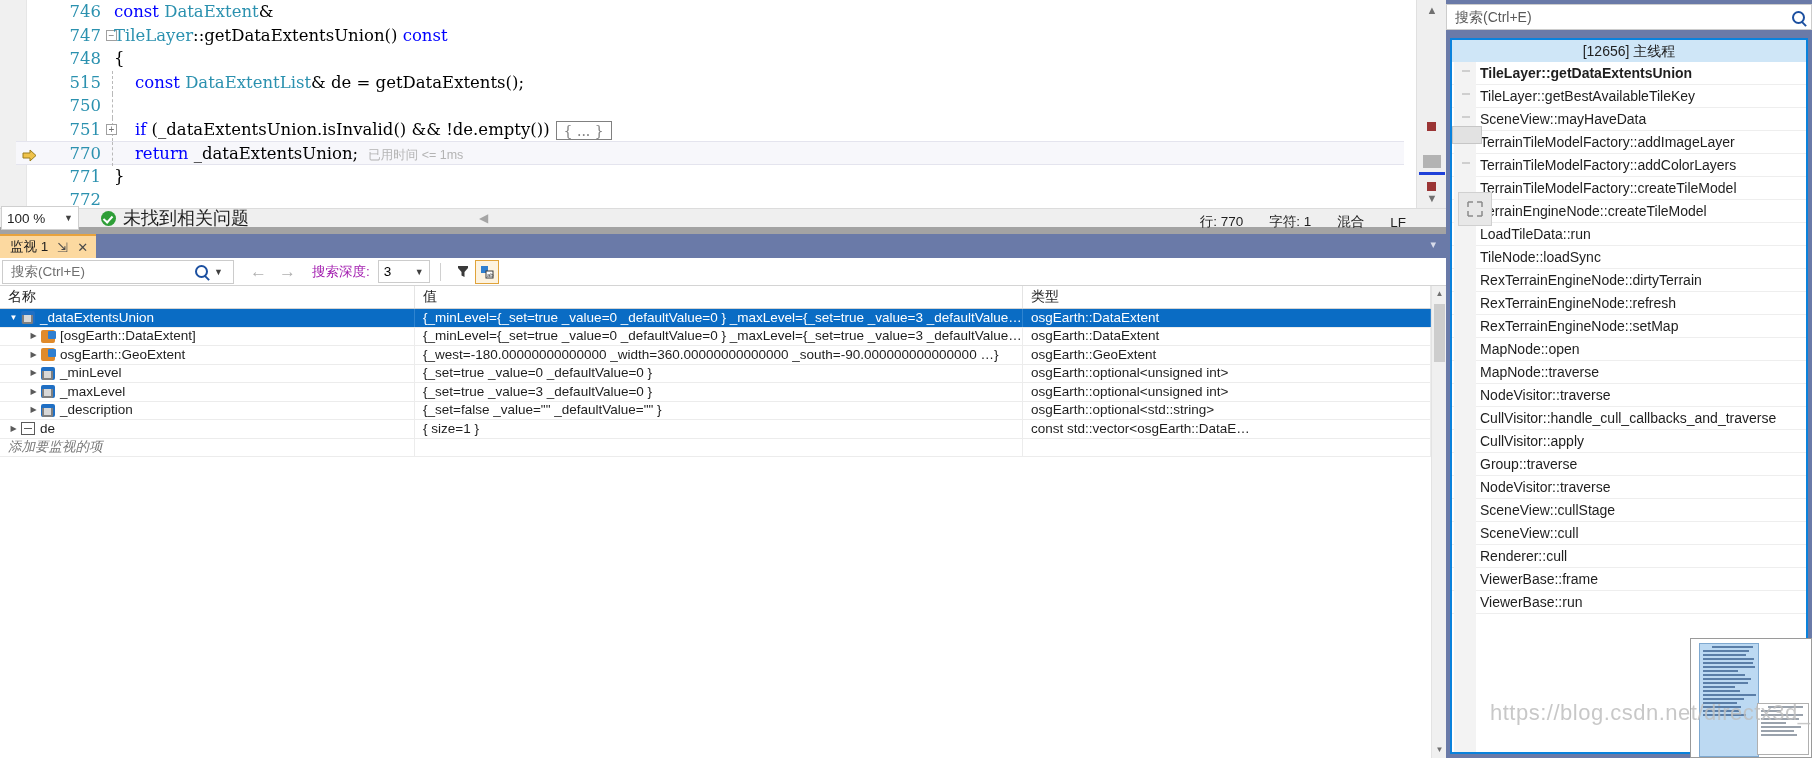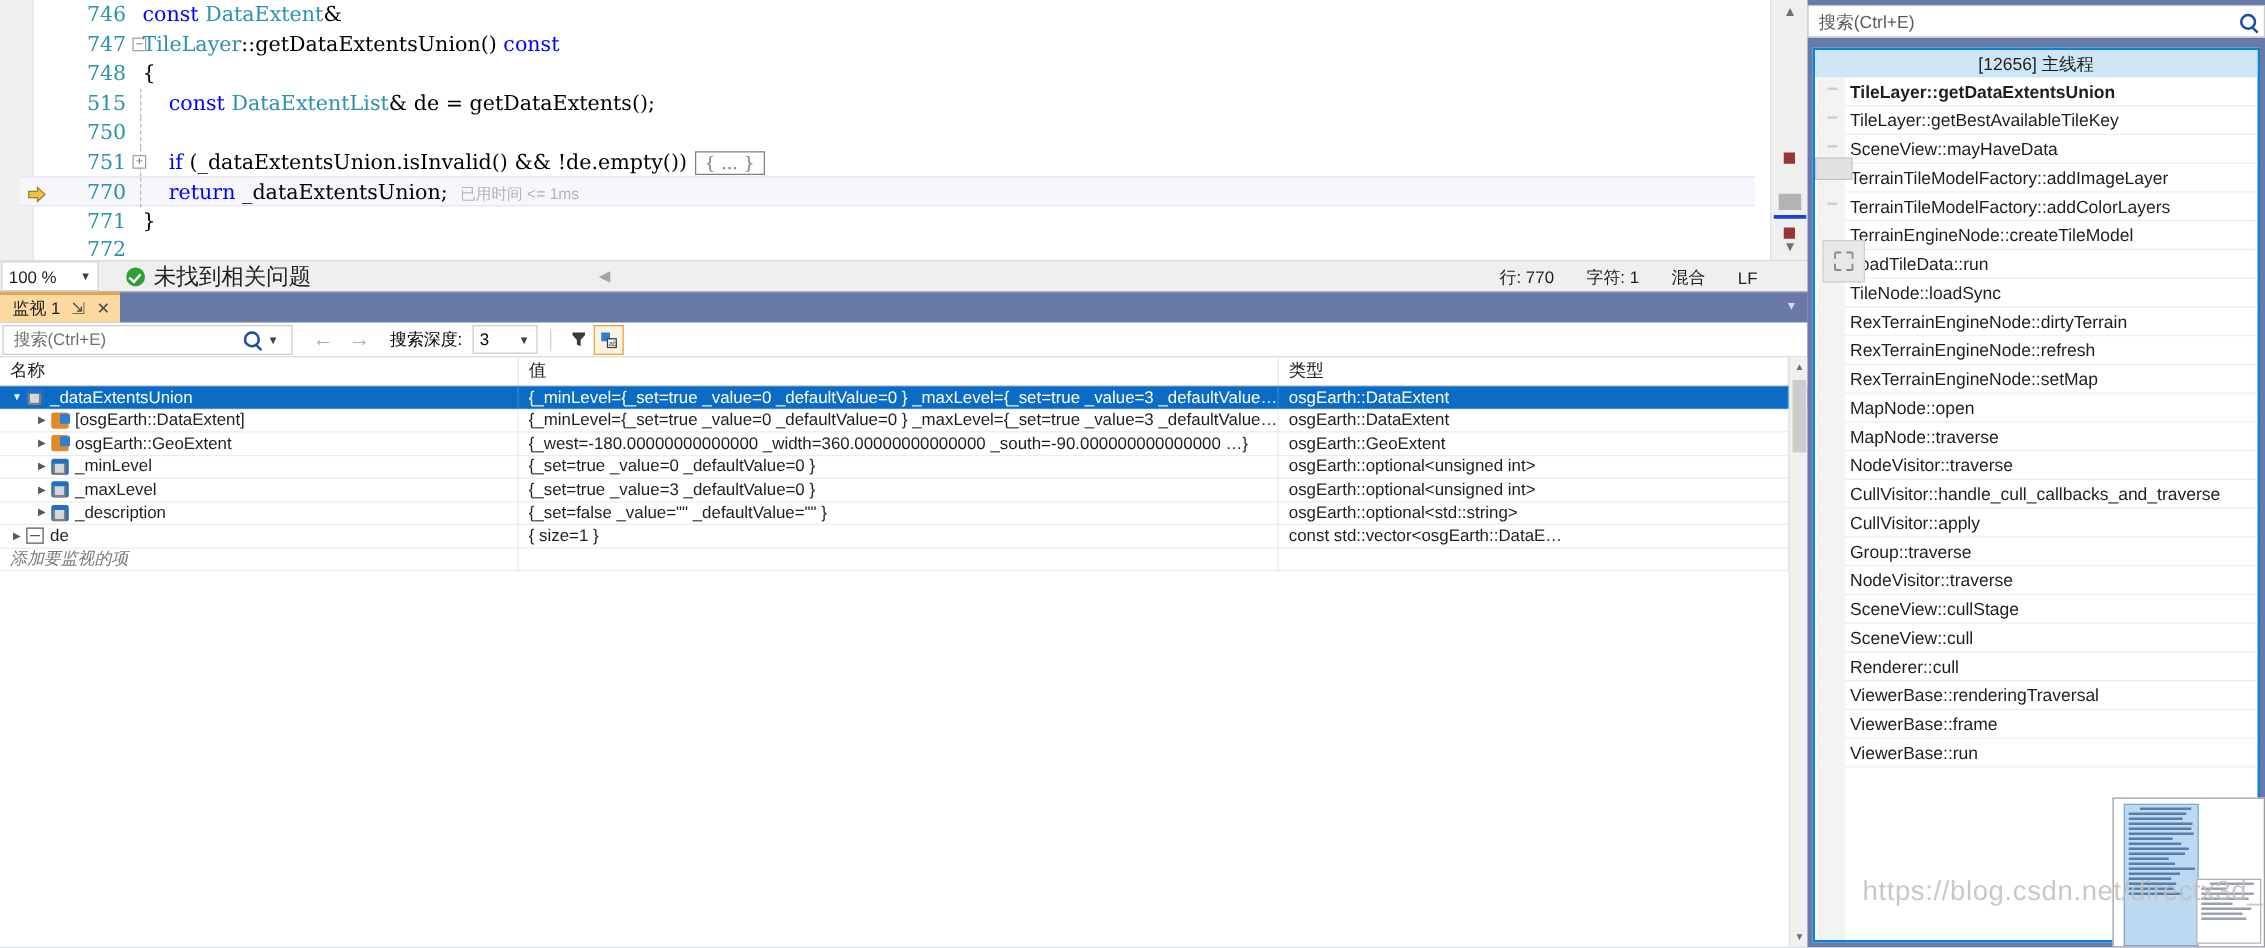"TerrainTileModelFactory::createTileModel" div.cs-row { html: none -> <div> <span></span> <span>TerrainTileModelFactory::createTileModel</span> </div> }
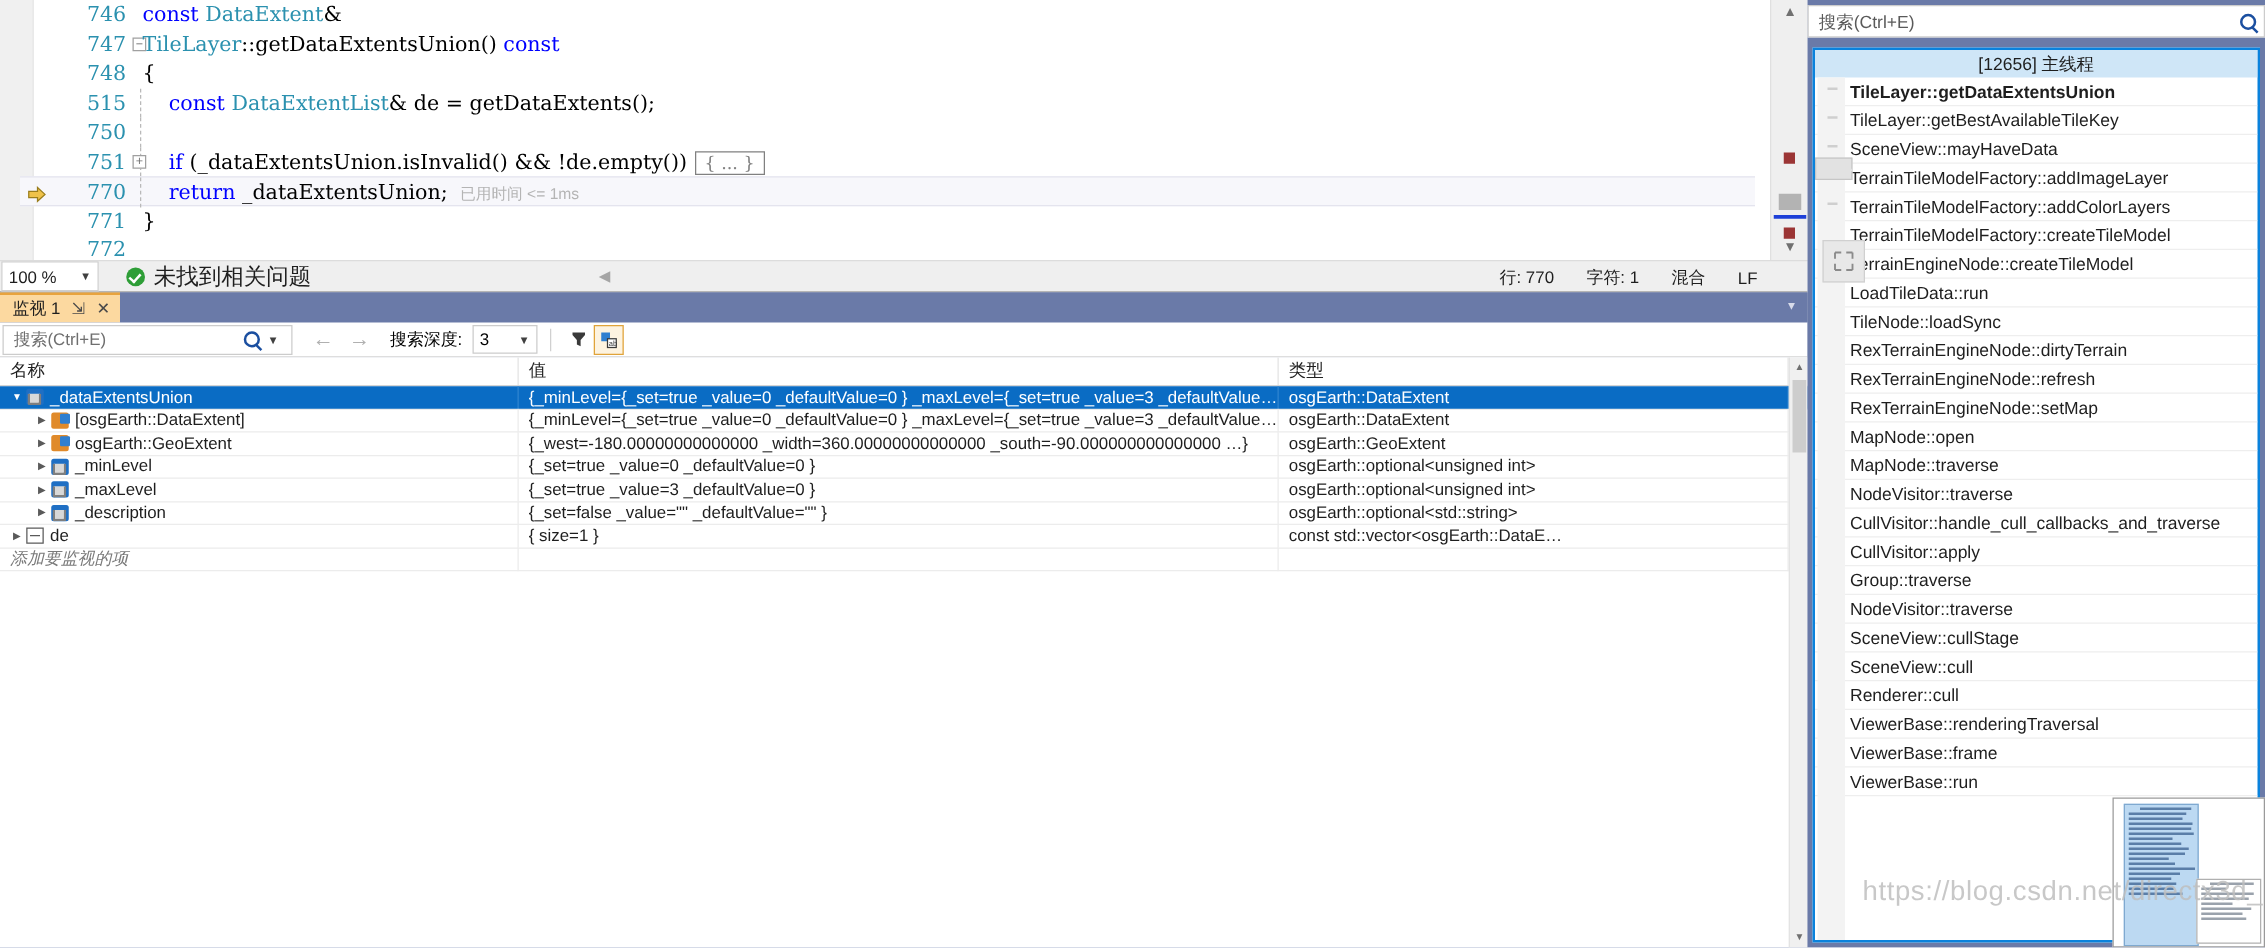"100 %" .ed-status { border-bottom: 1px solid #a3a3a3 -> 7px solid #a3a3a3 }
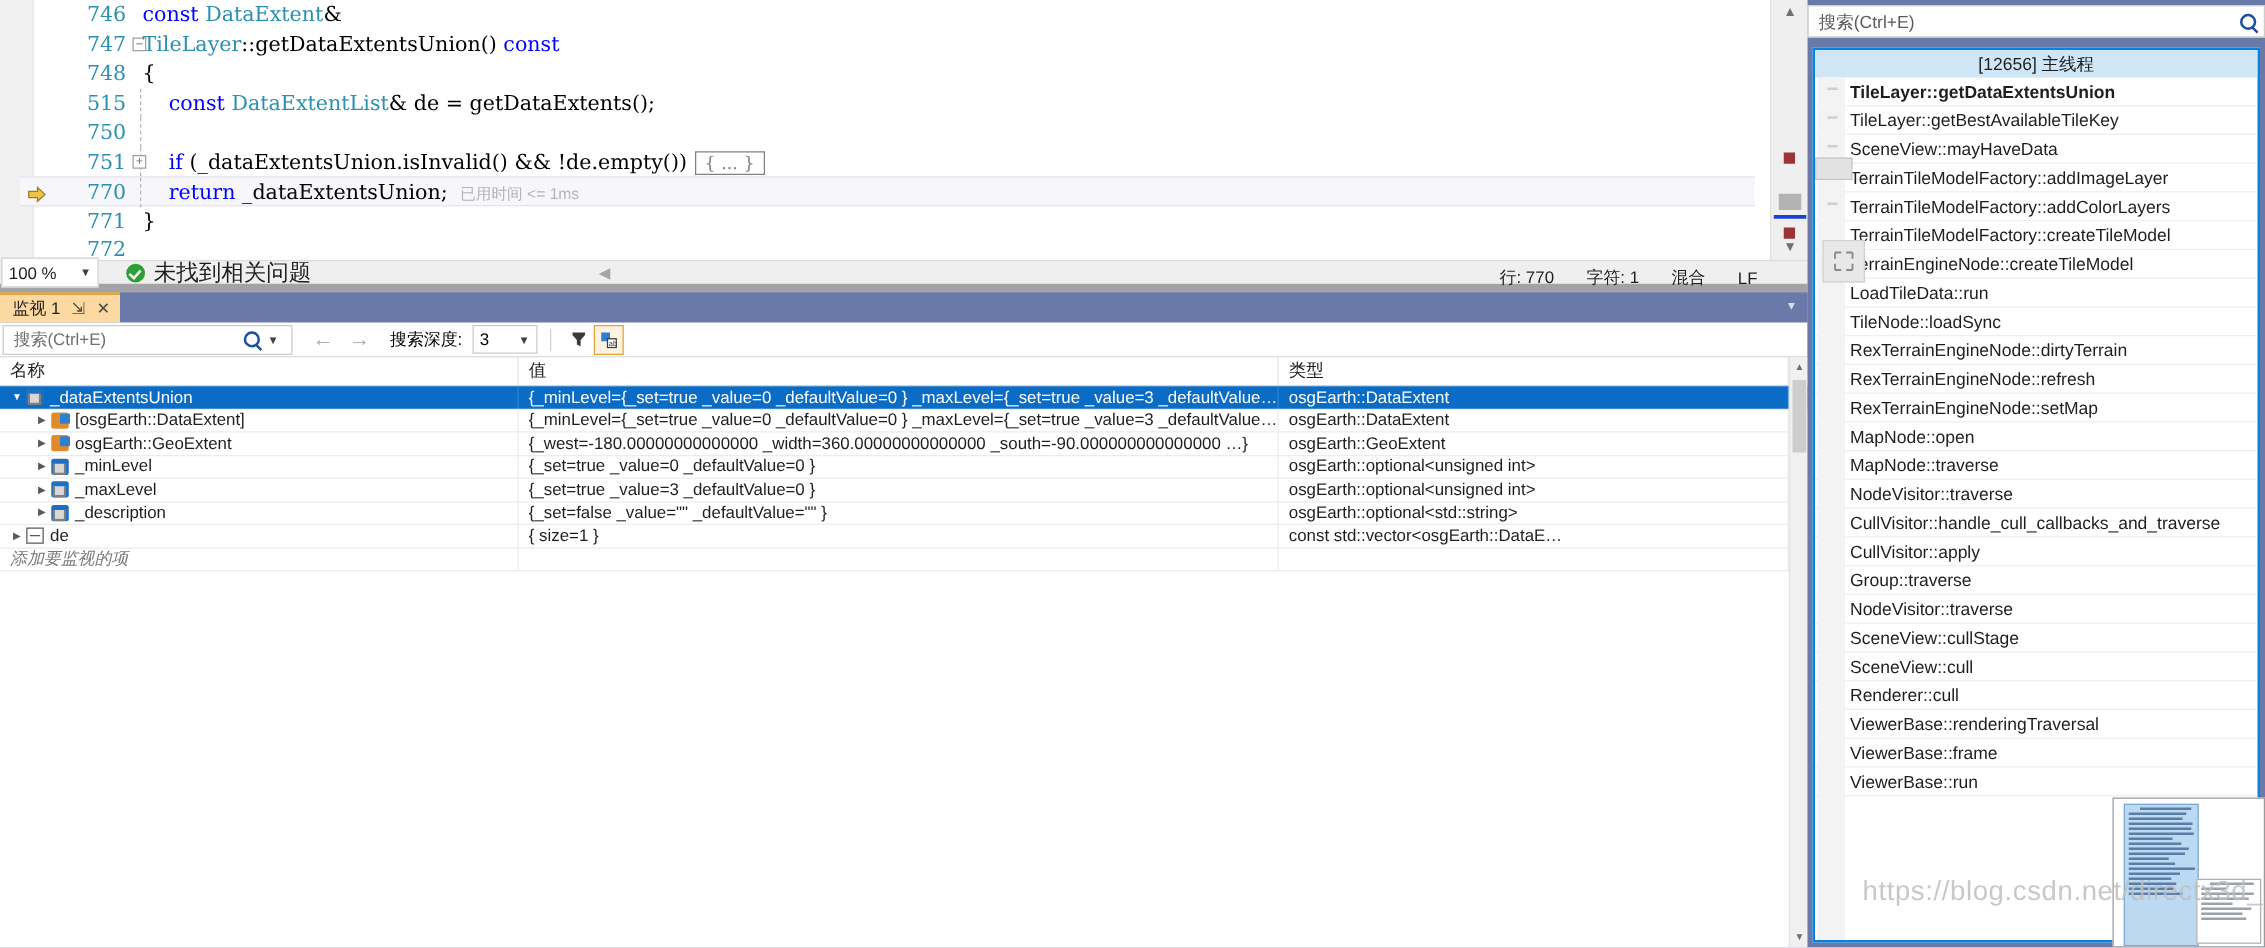"搜索深度:" .depth-label { color: #000000 -> #a21caf }
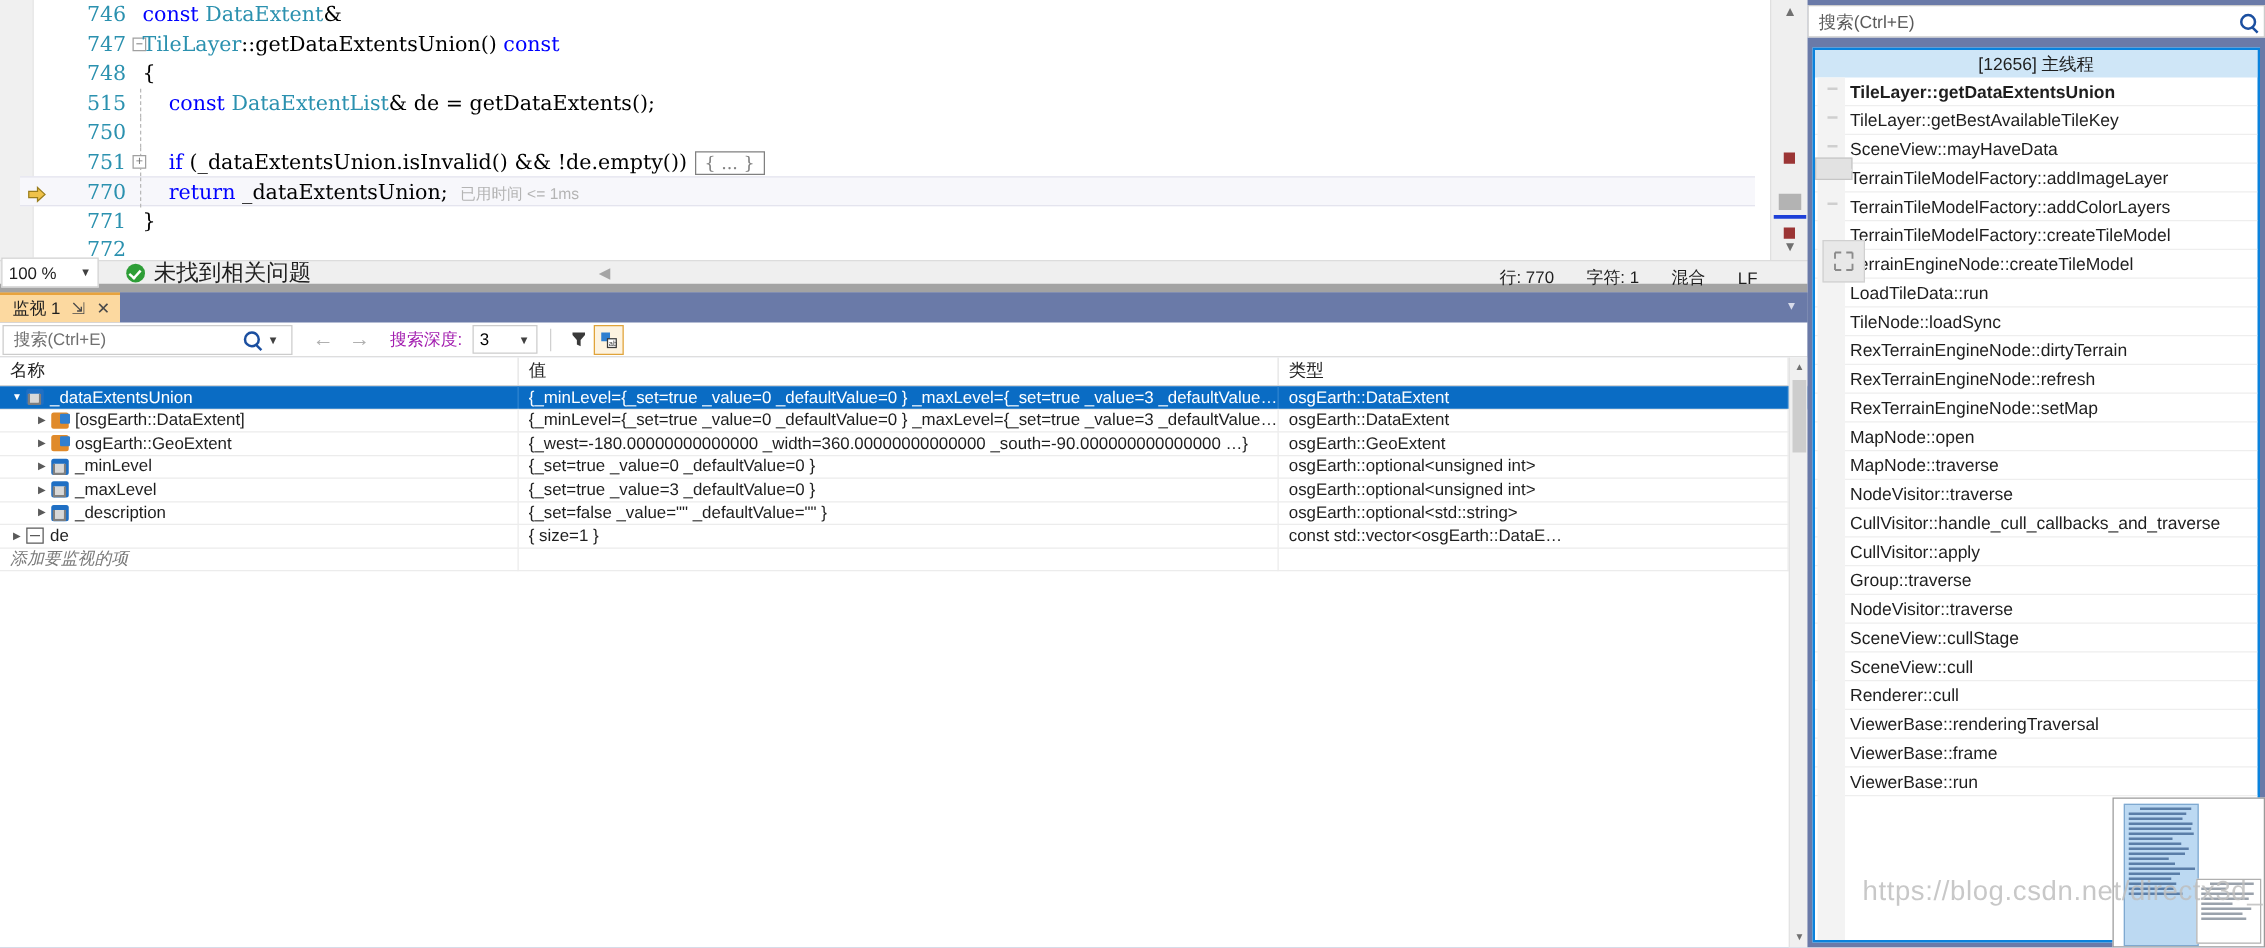"ViewerBase::renderingTraversal" div.cs-row { html: <div> <span></span> <span>ViewerBase::renderingTraversal</span> </div> -> none }
